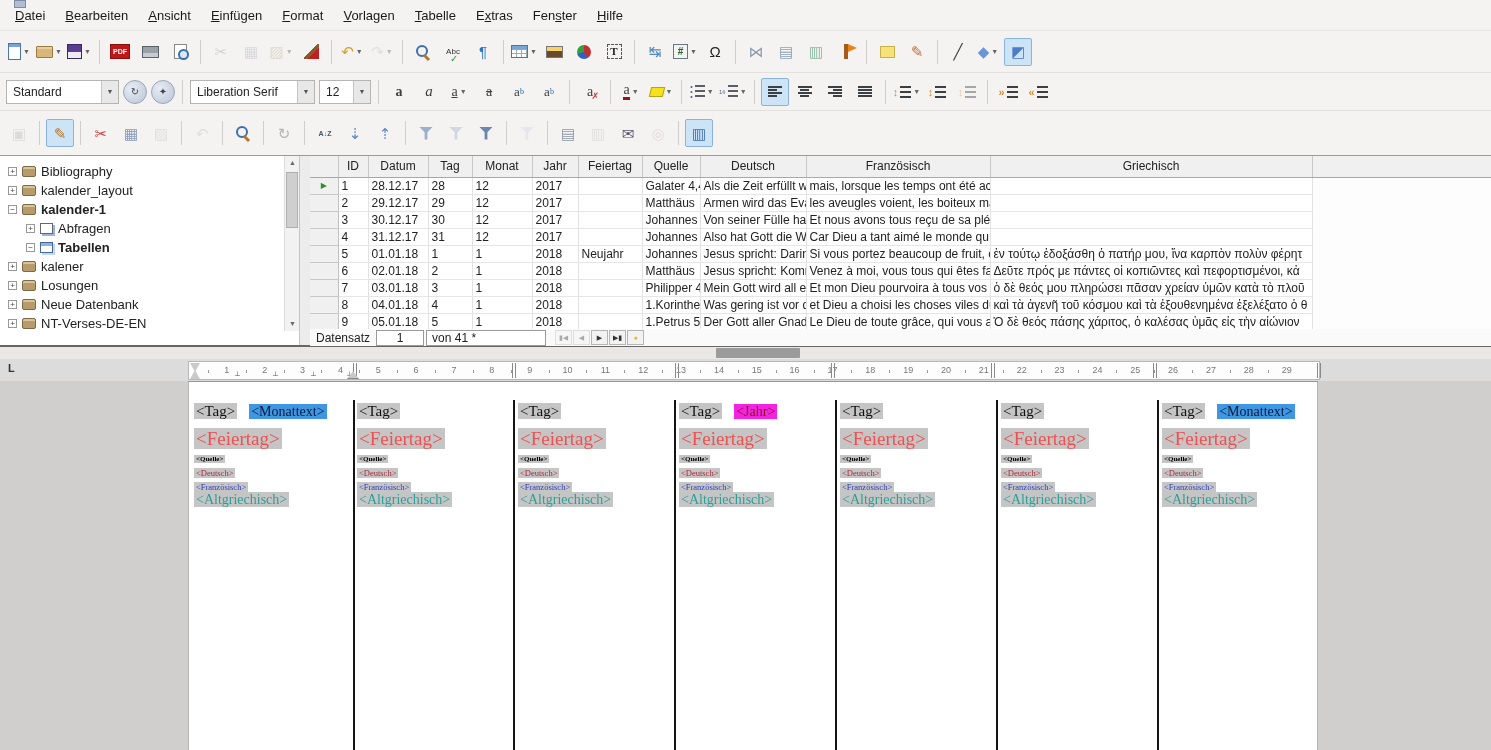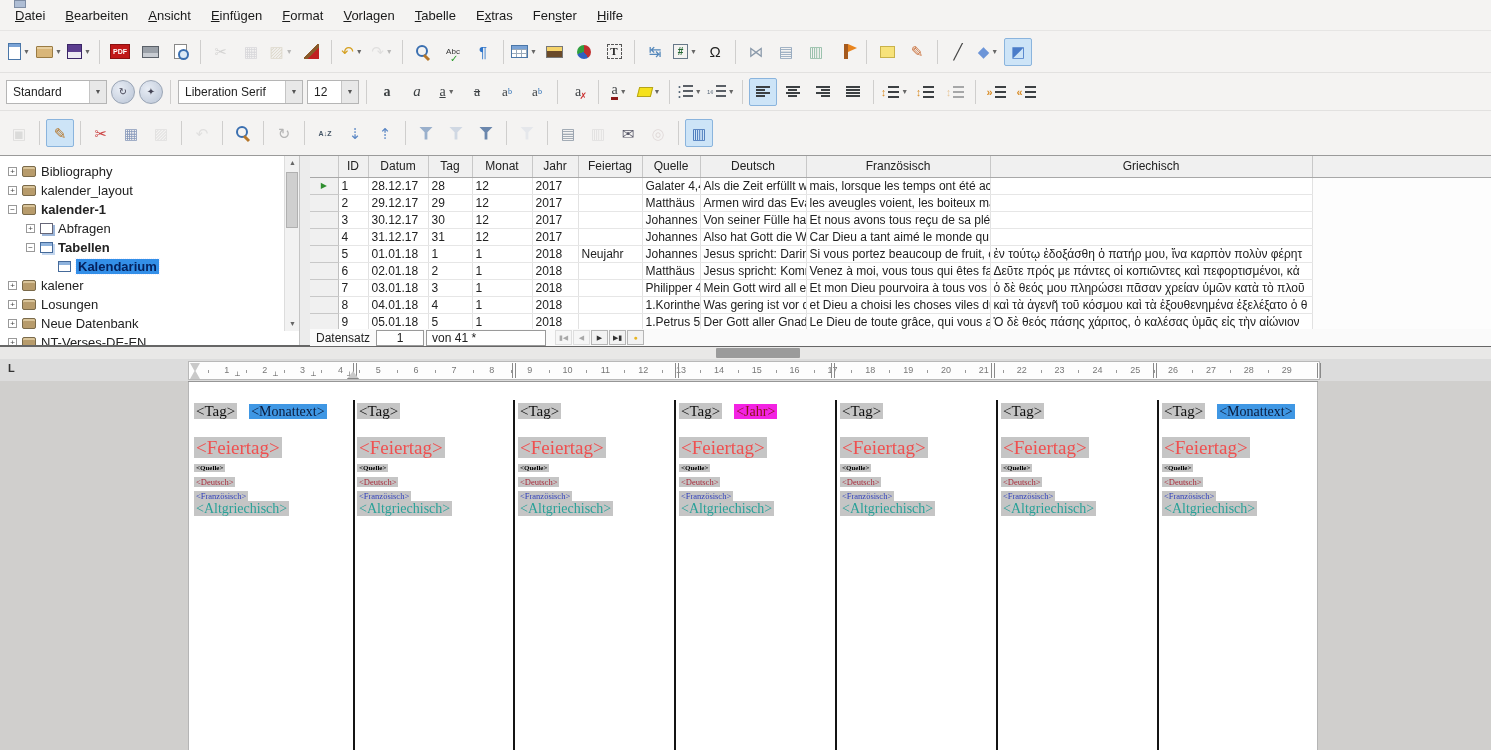"Standard" div.combo { width: 101px -> 113px }
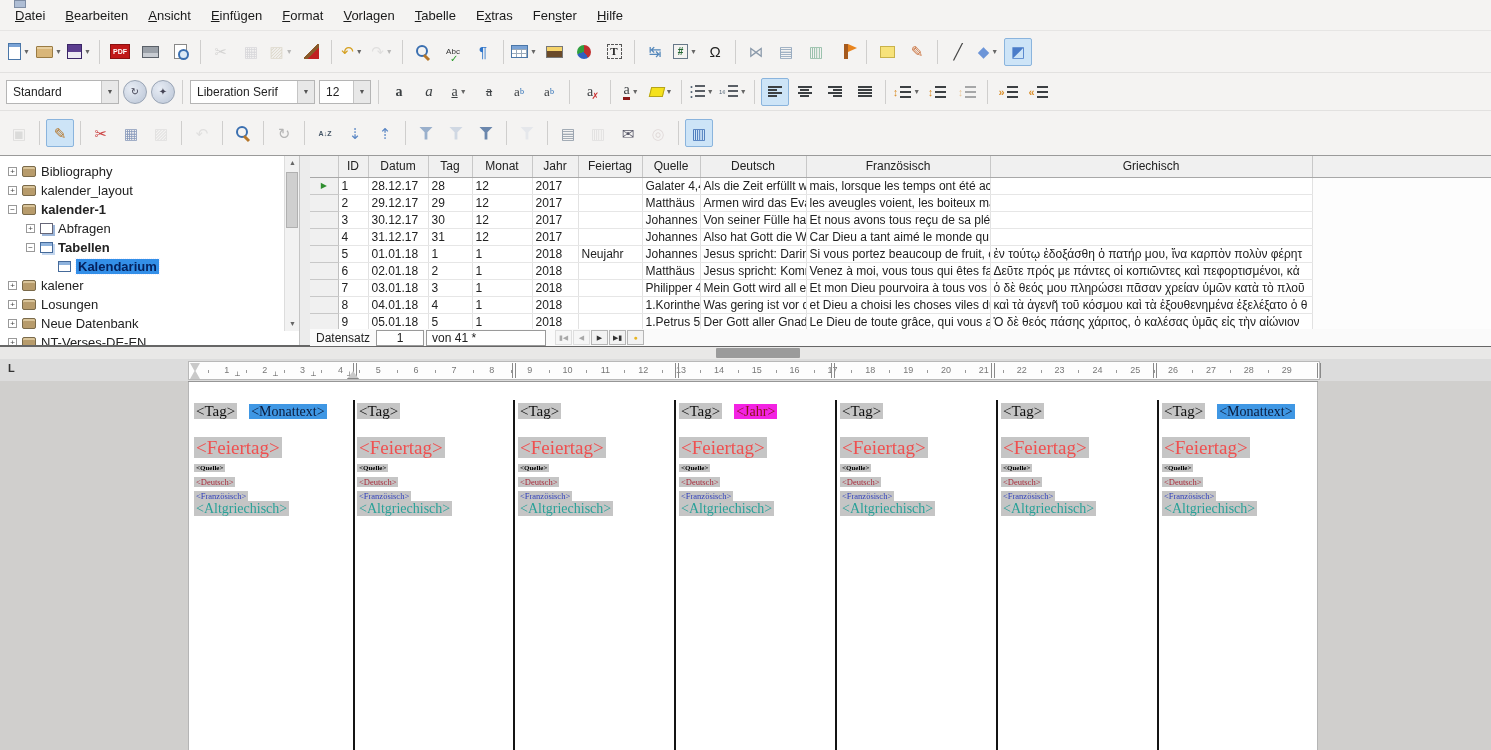"Kalendarium" div.titem { html: <div> <span></span> <span></span> <span>Kalendarium</span> </div> -> none }
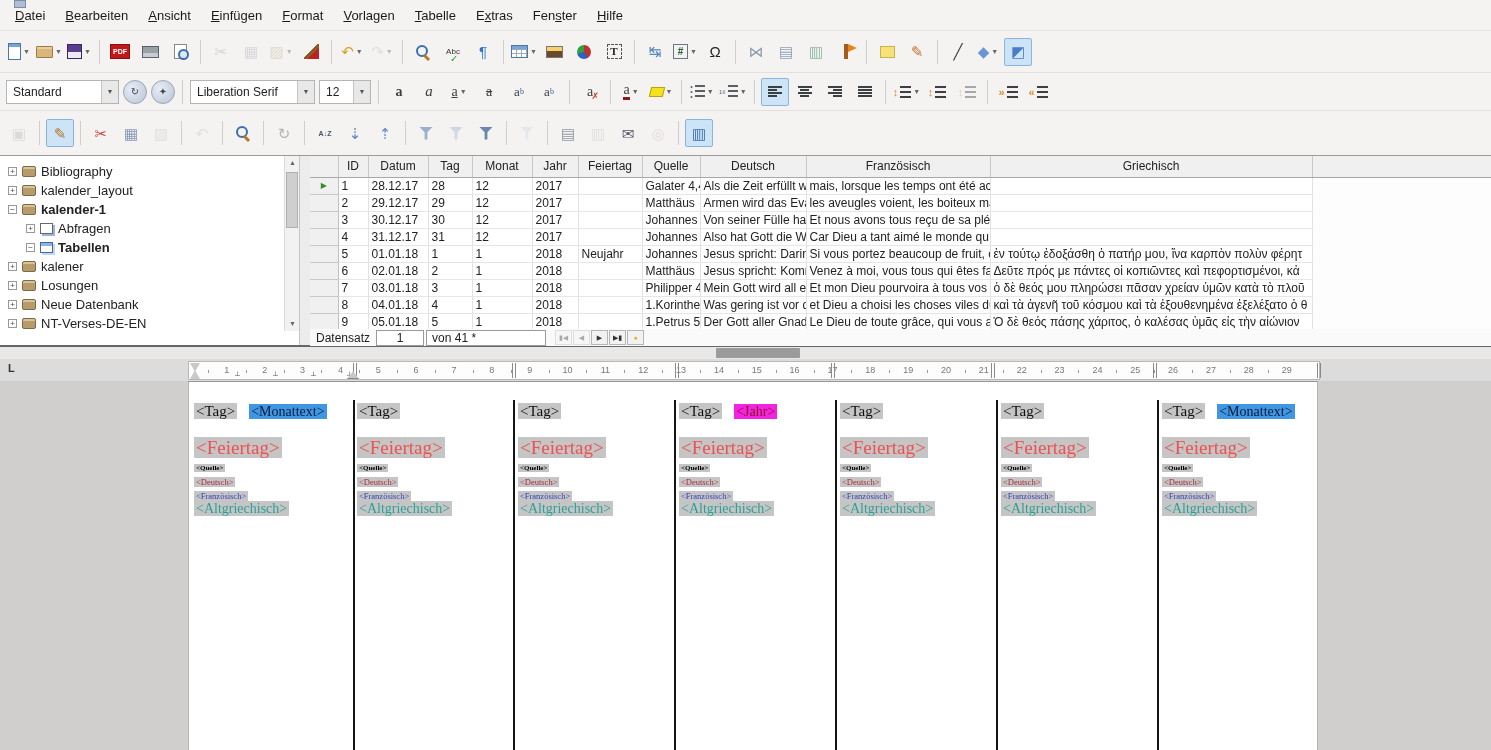"<Tag> <Monattext>" .dline1 { margin-bottom: 17px -> 8px }
